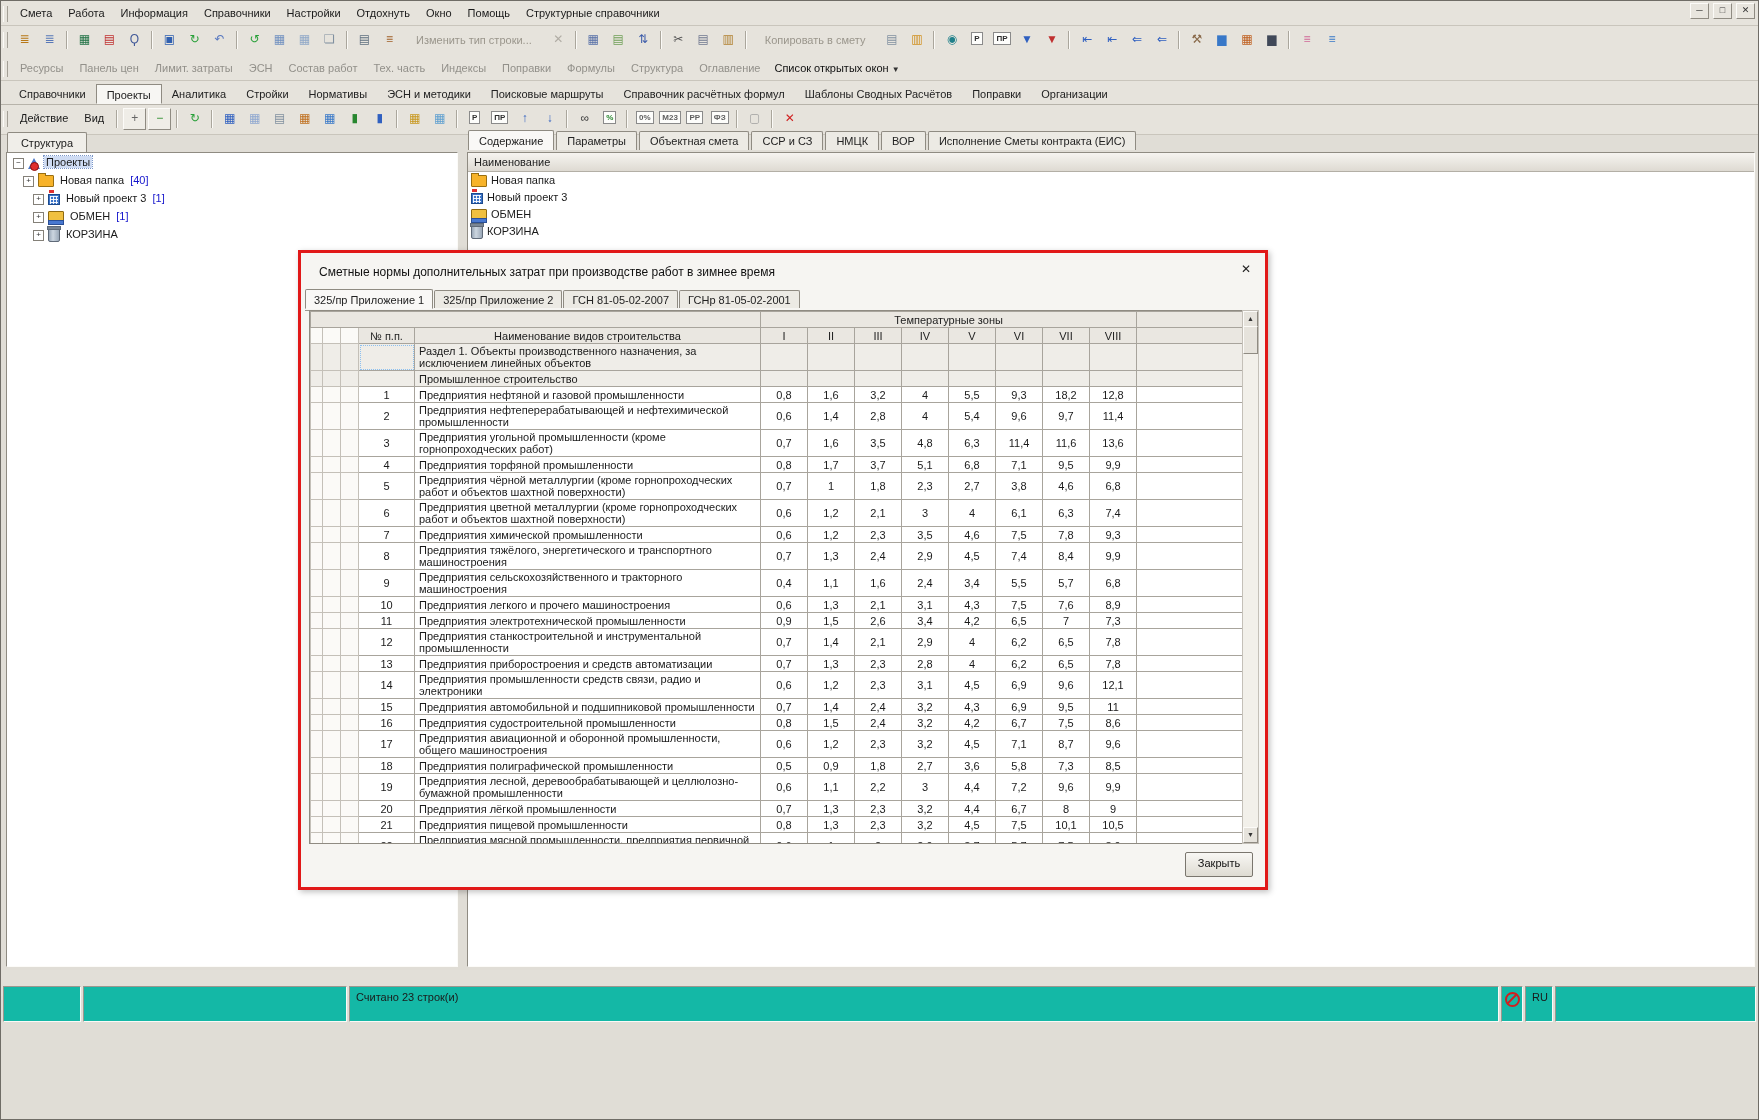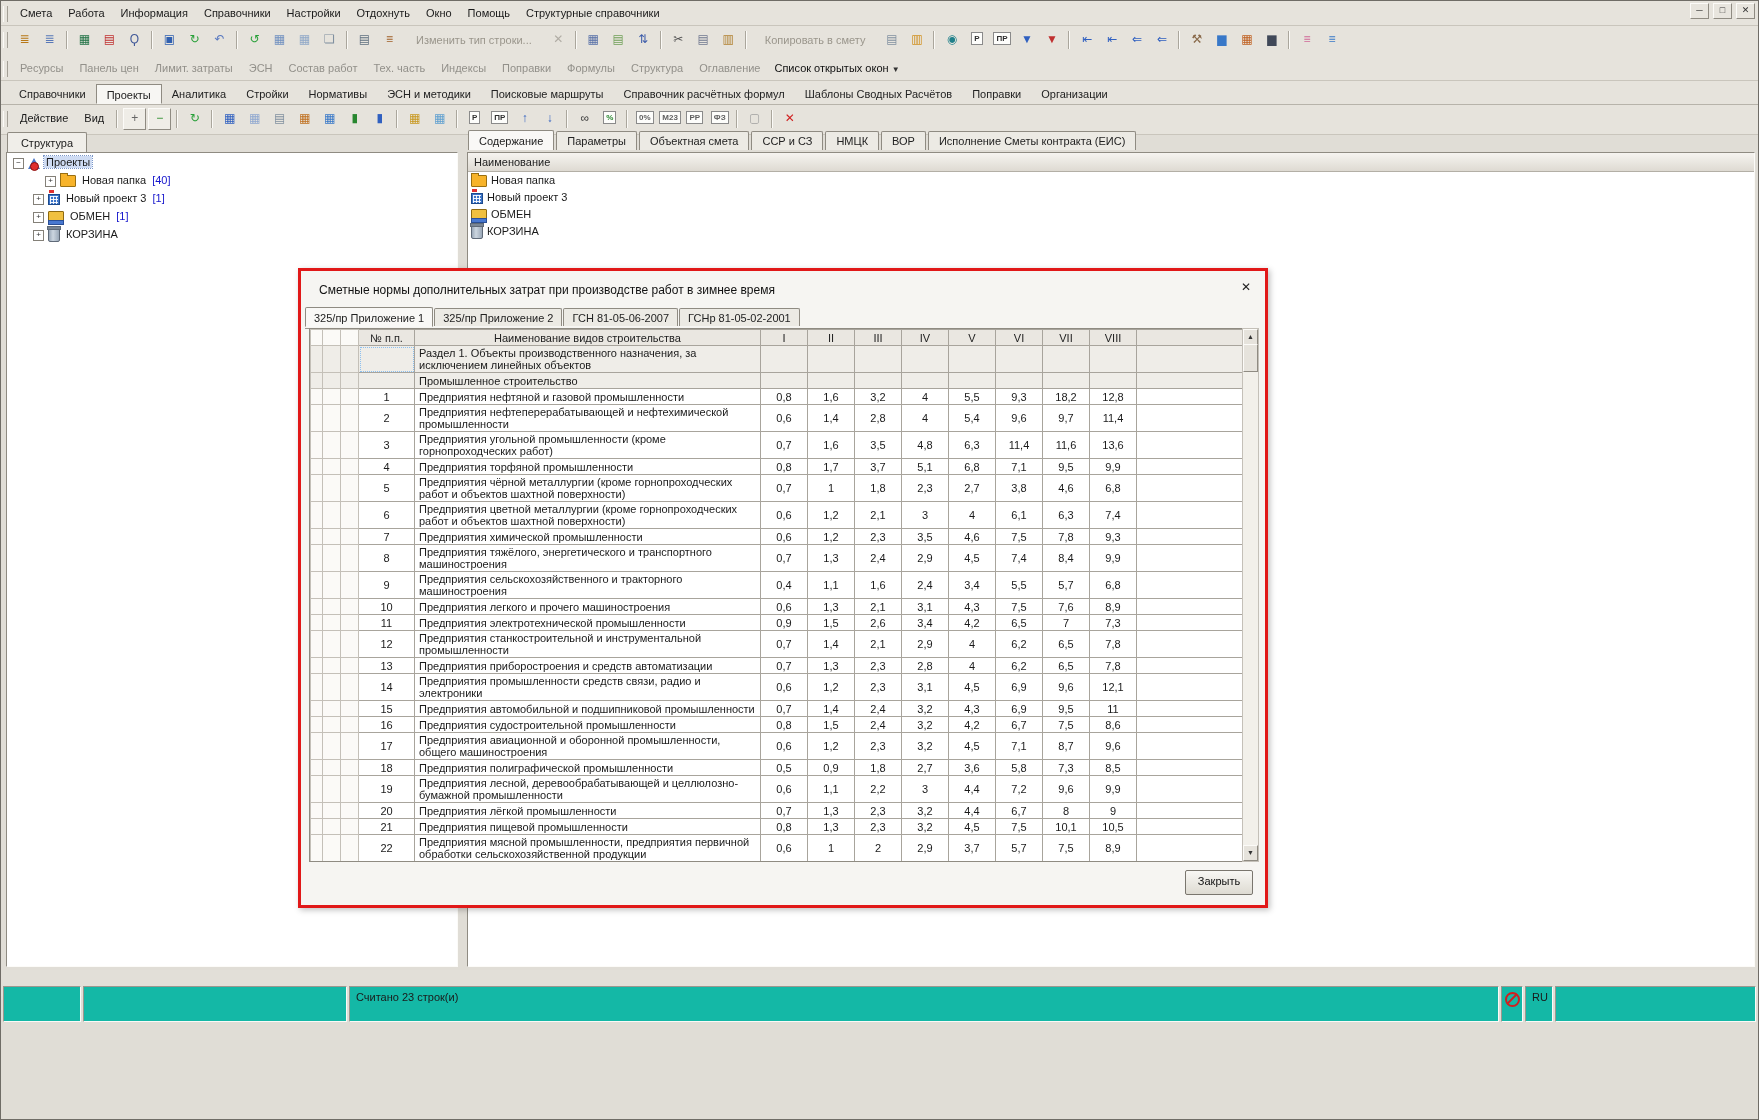"+ Новая папка [40]" div.tree-row { padding-left: 38px -> 16px }
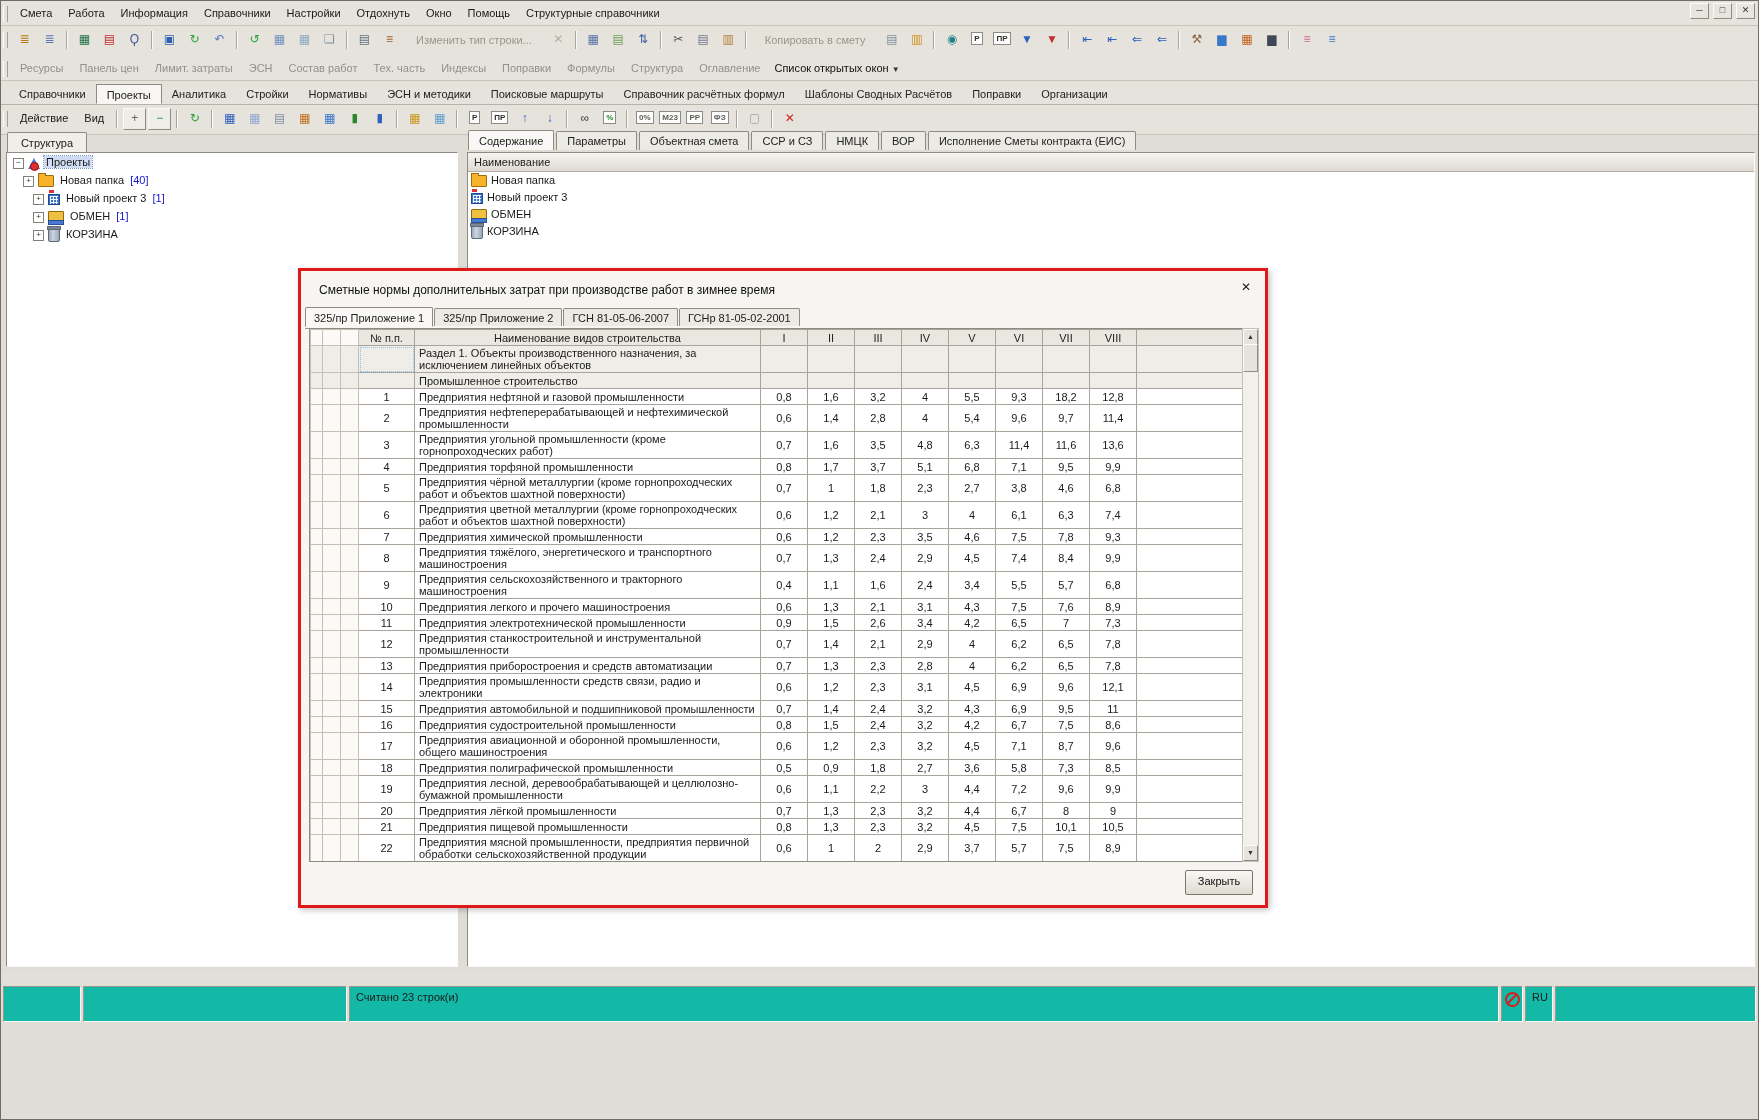"Сметные нормы дополнительных затрат при" #dlg { top: 268px -> 250px }
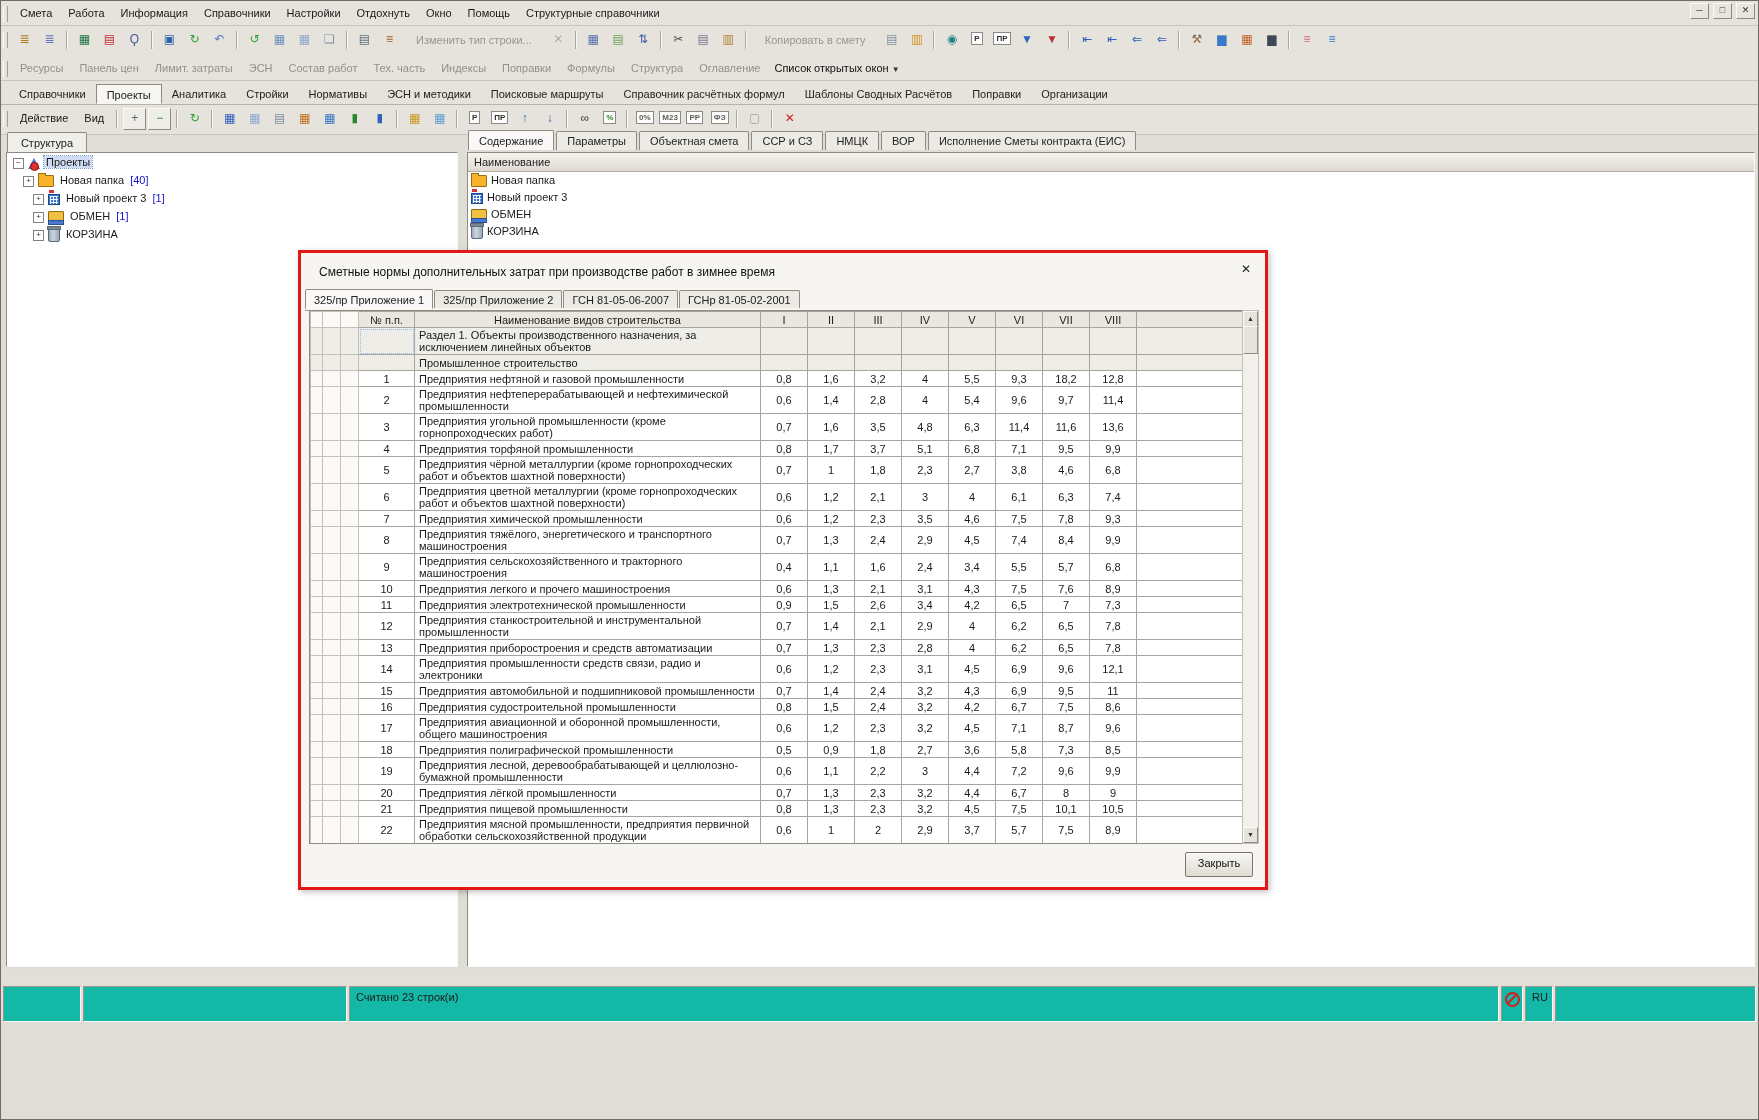"ГСН 81-05-06-2007" span.dtab { text: 81-05-06-2007 -> 81-05-02-2007 }
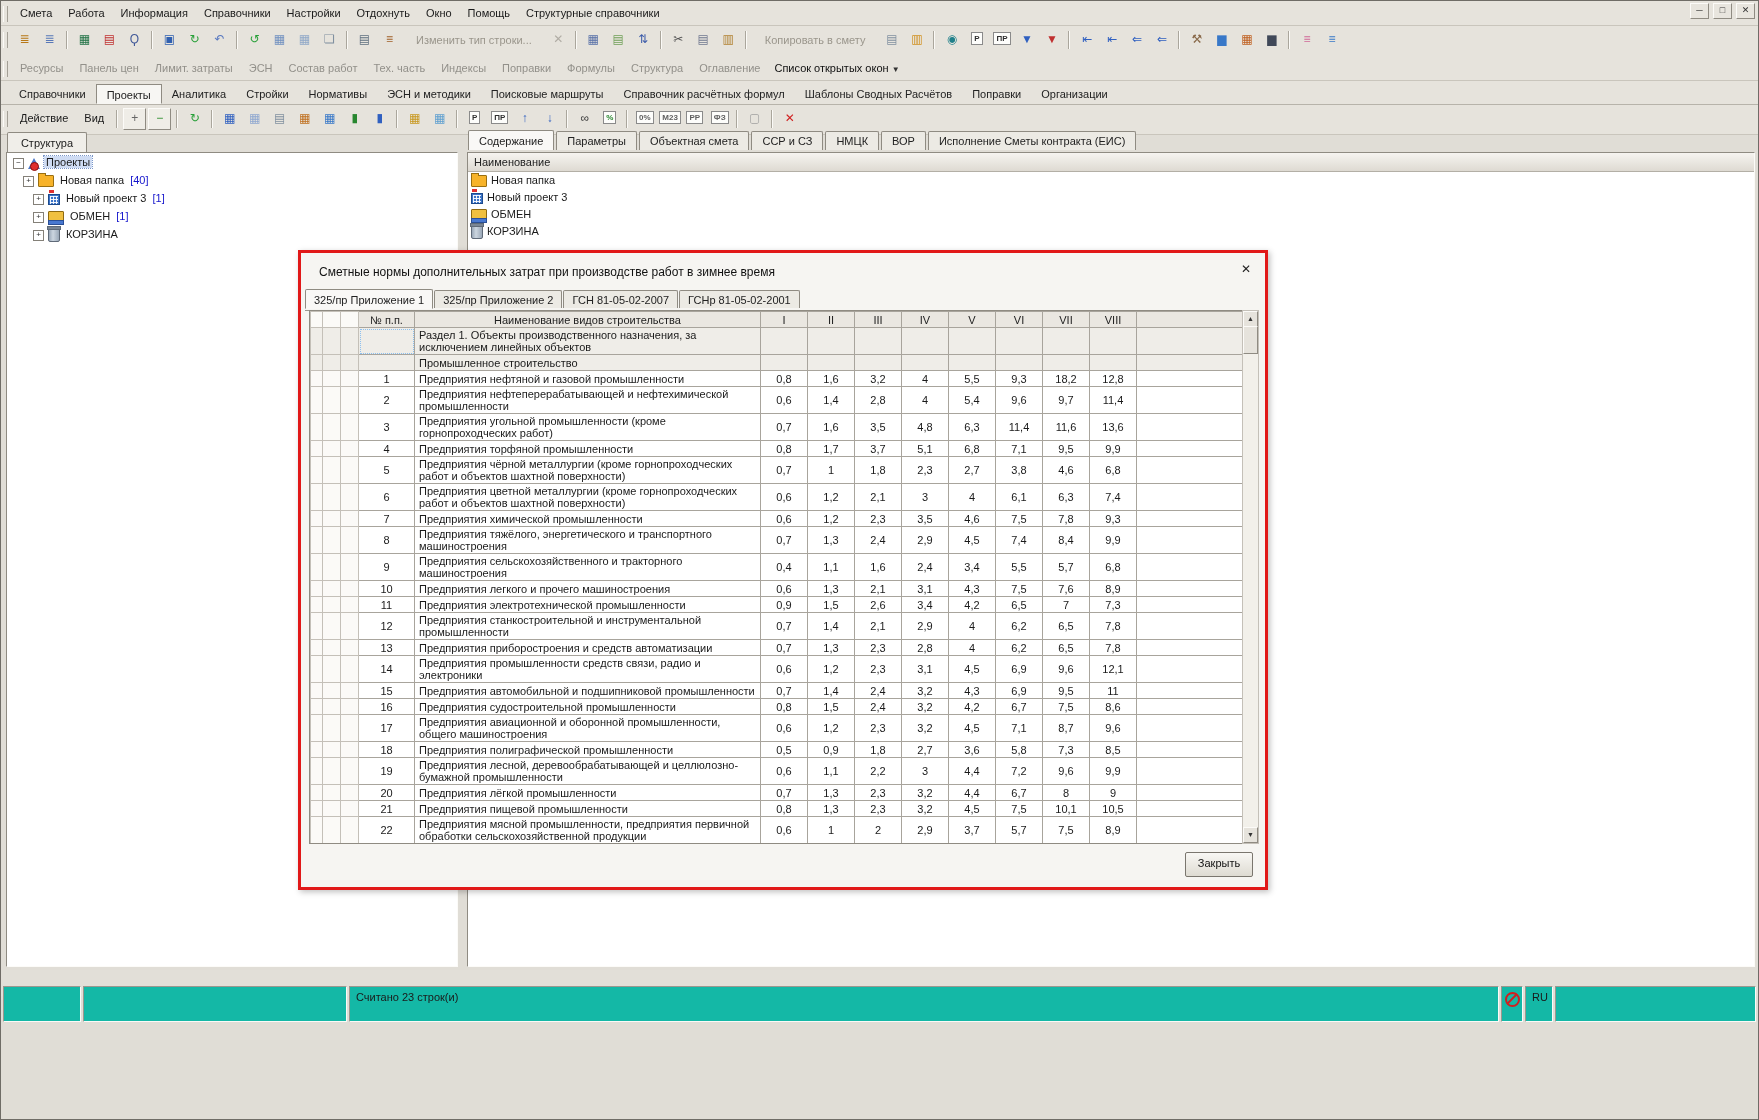"Температурные зоны" tr { html: none -> <tr> <td></td> <td>Температурные зоны</td> <td></td> </tr> }
